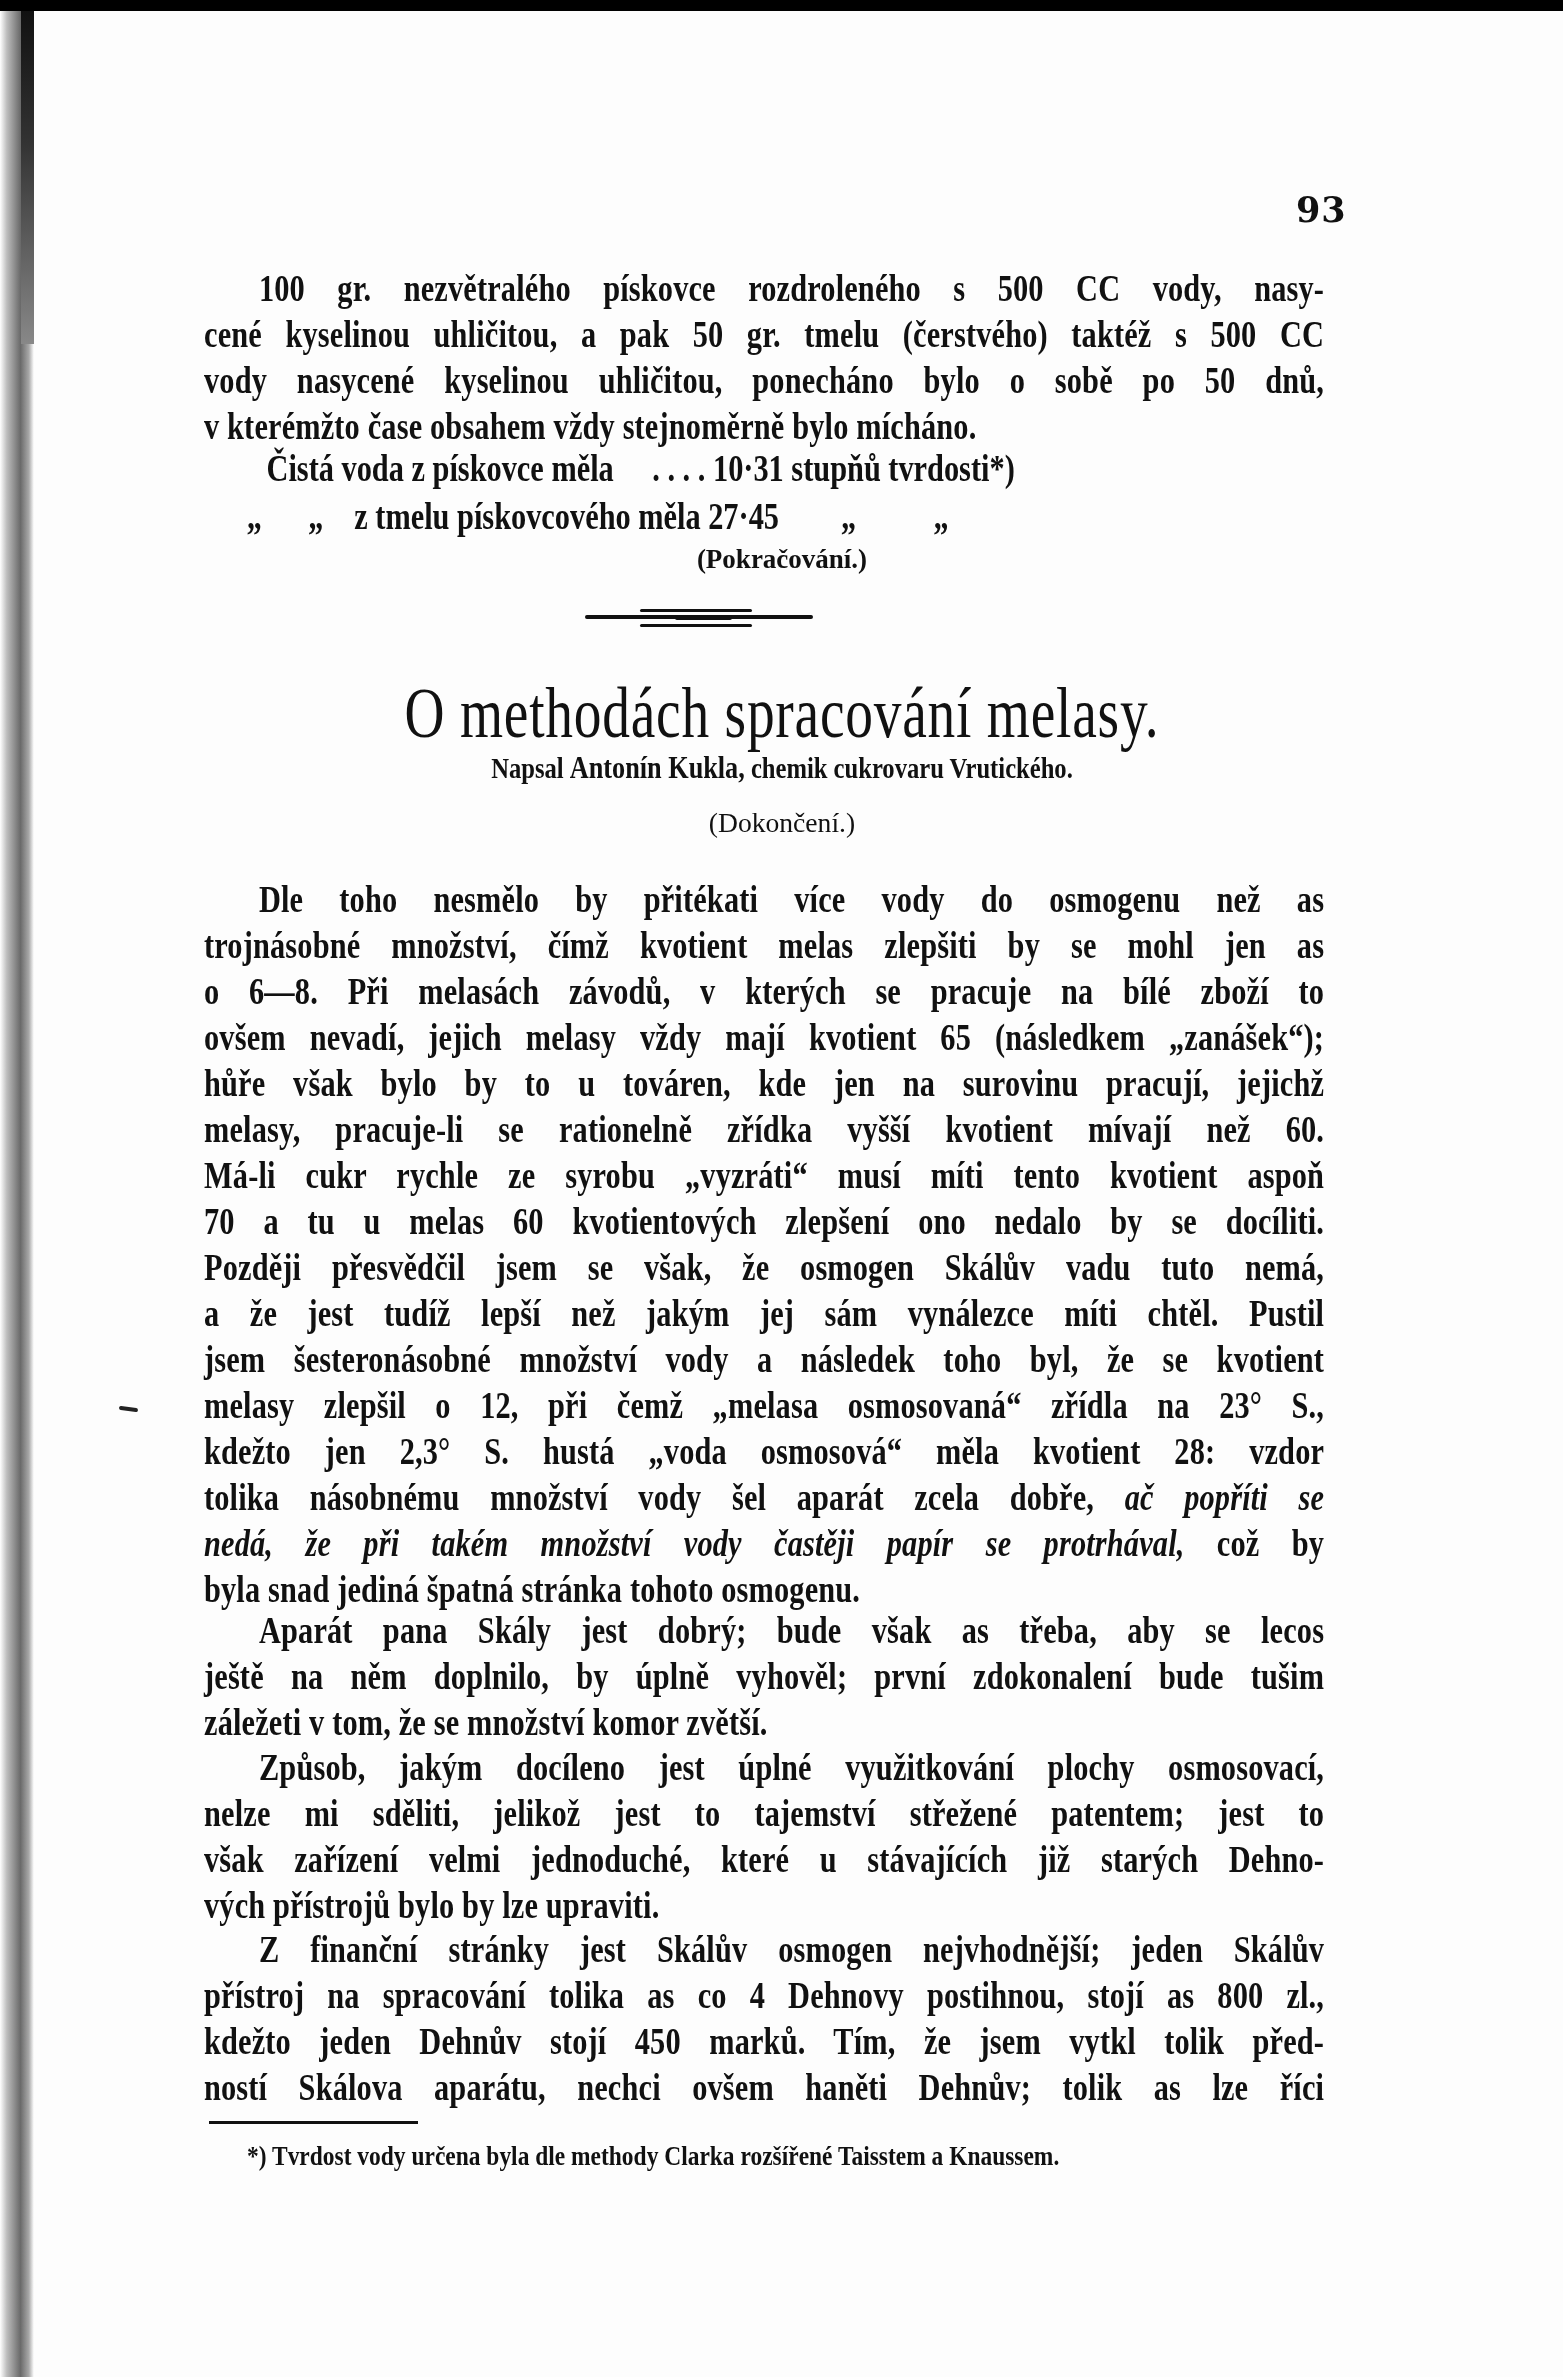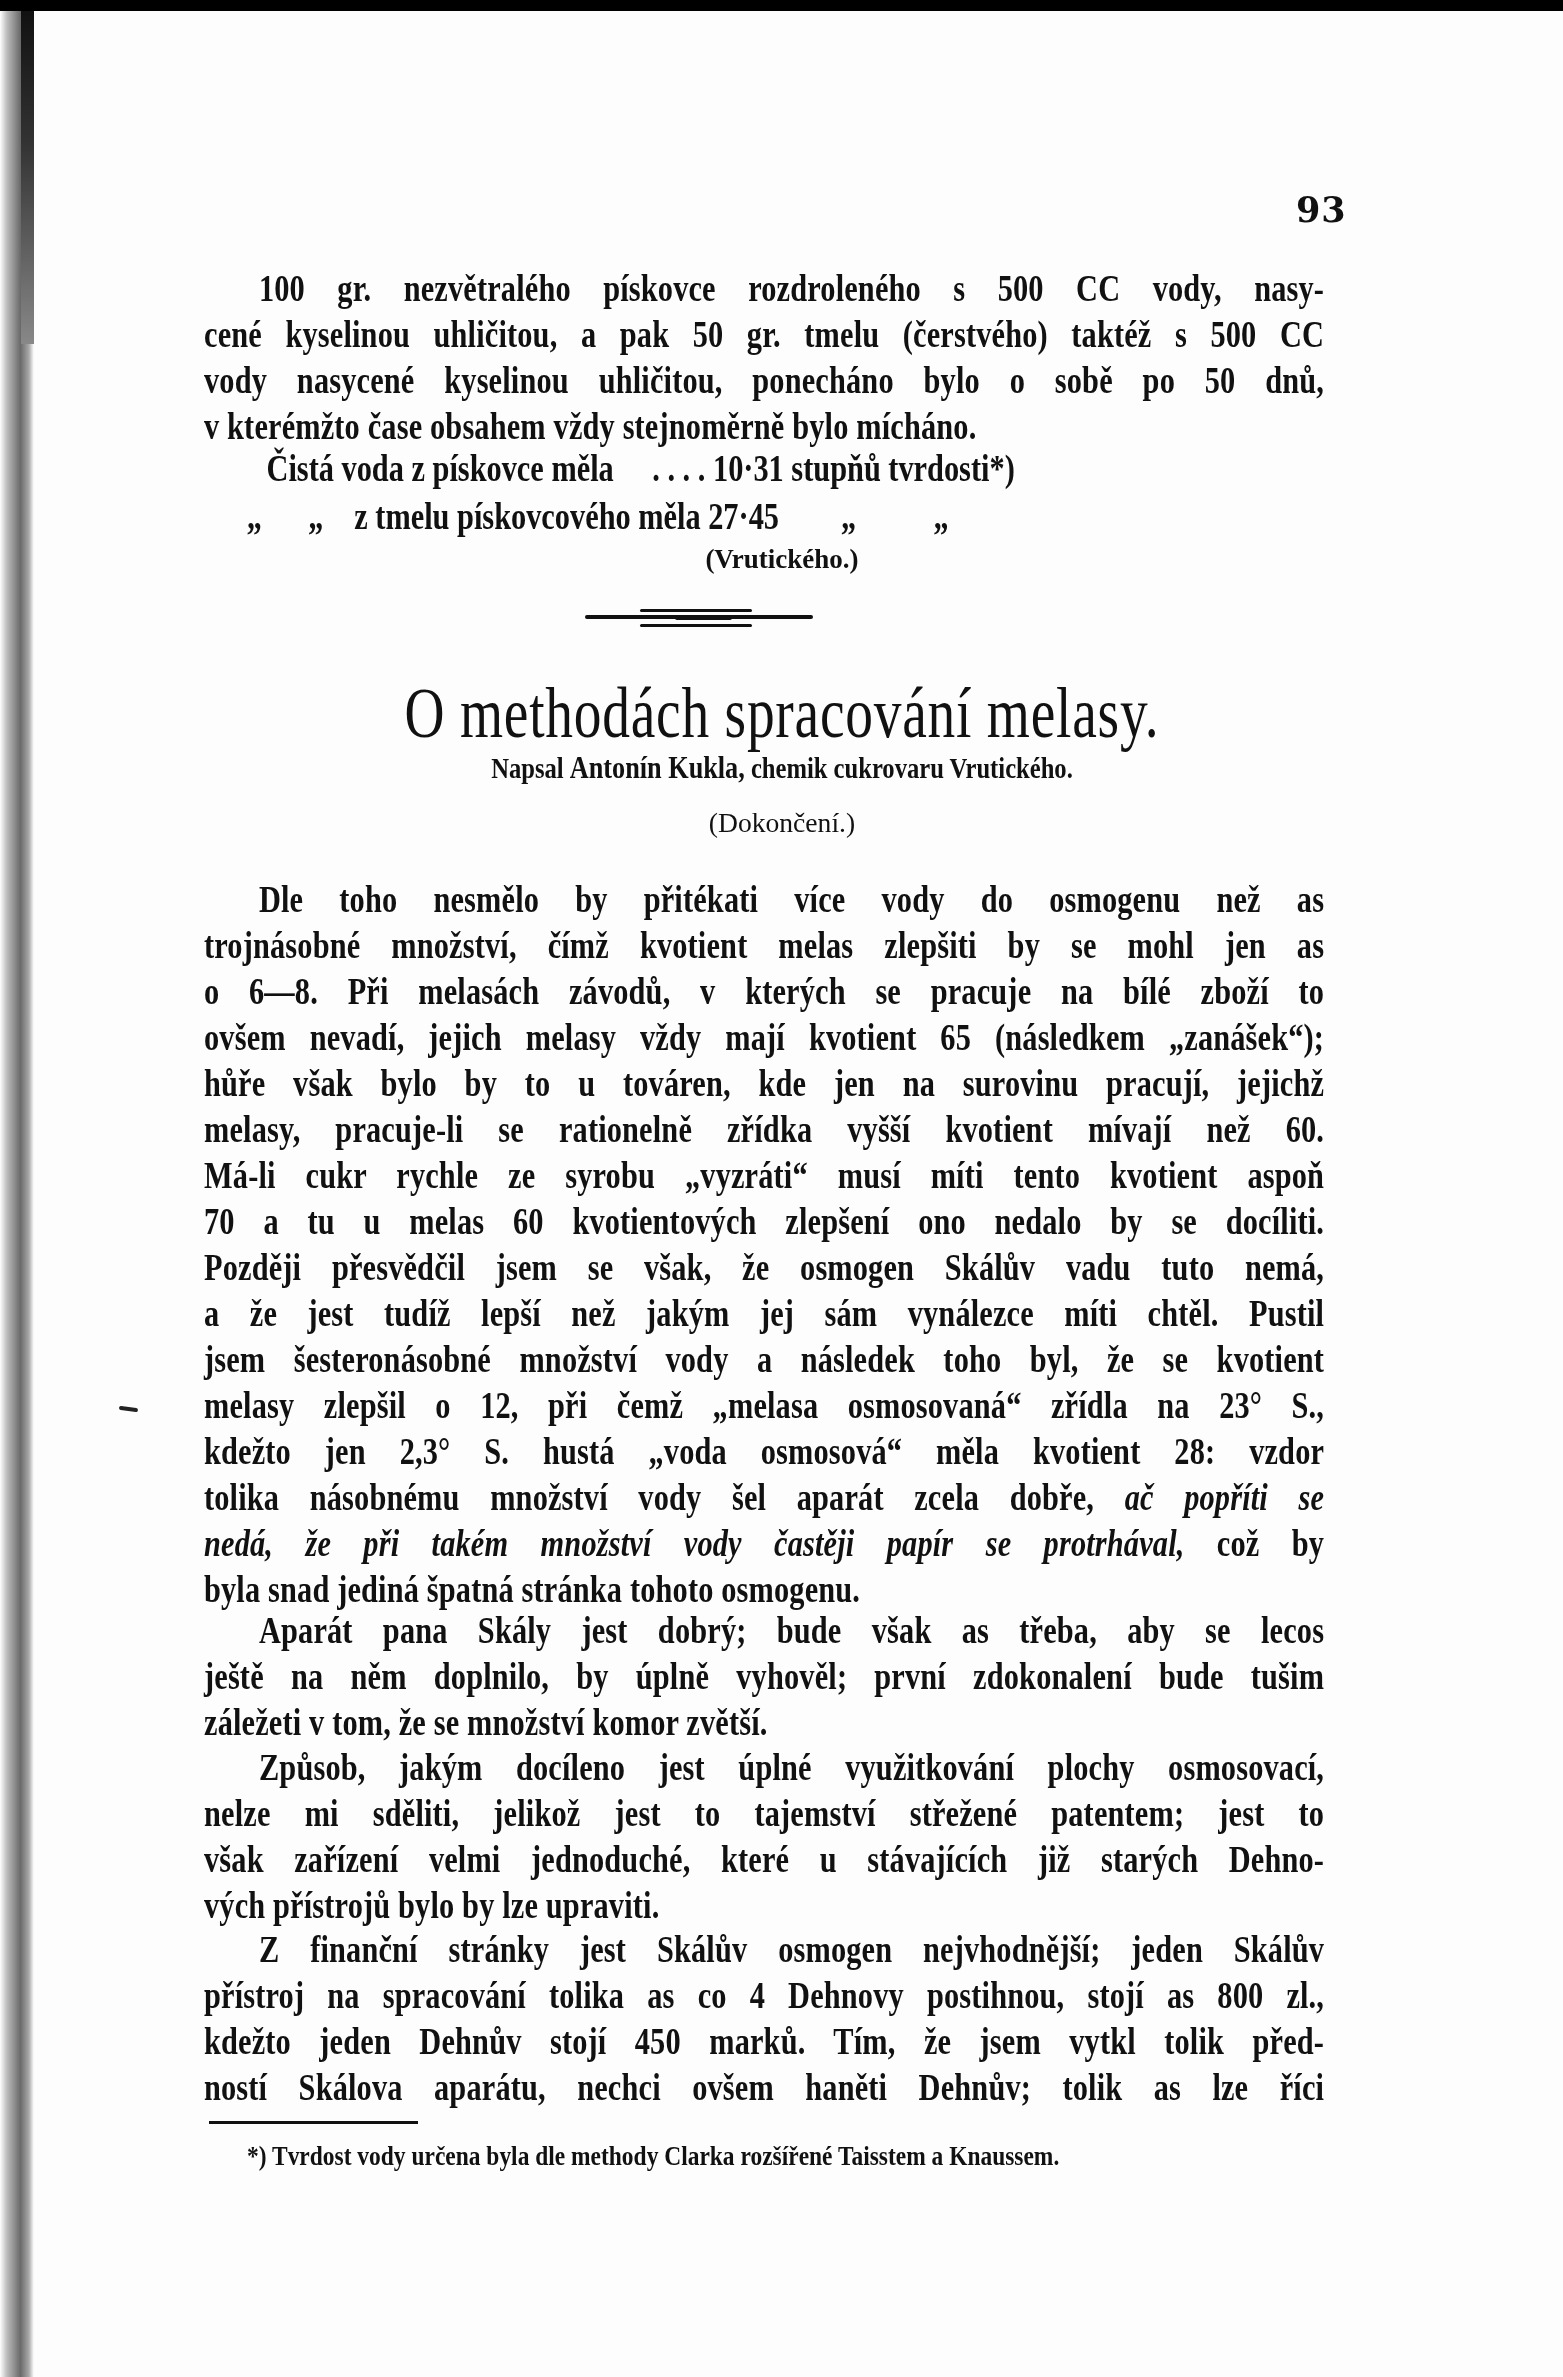"(Vrutického.)" div.centered { text: Vrutického -> Pokračování }
